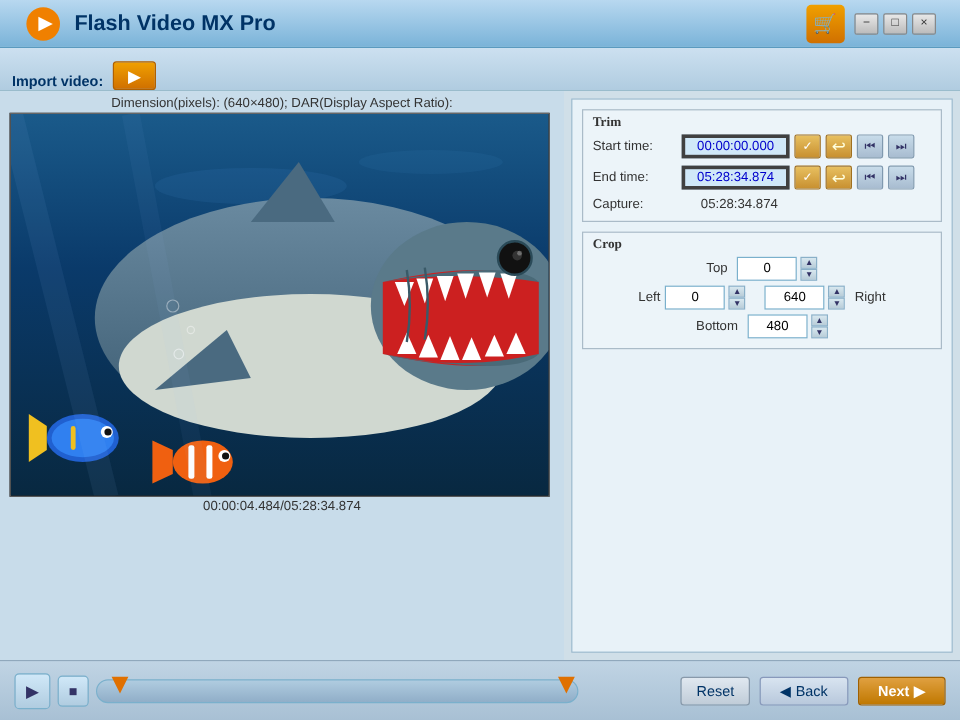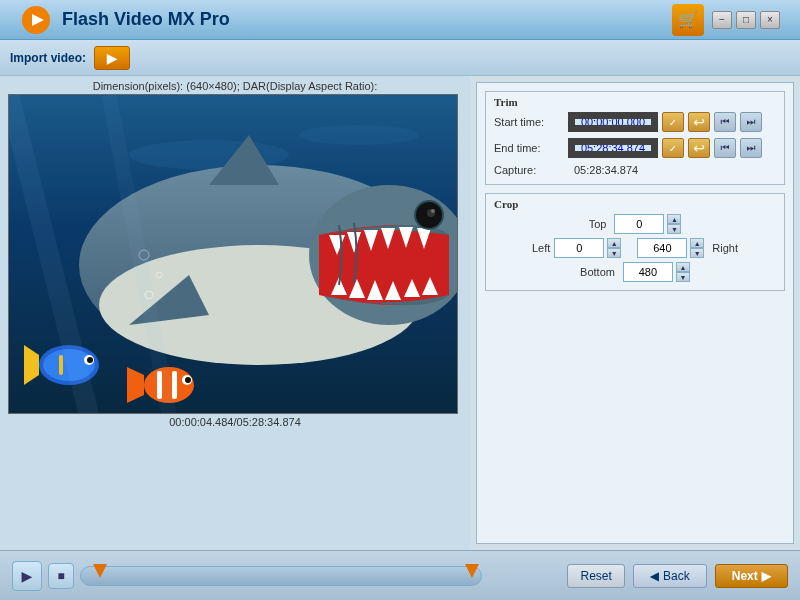"Import video:" .import-bar { align-items: center -> flex-end }
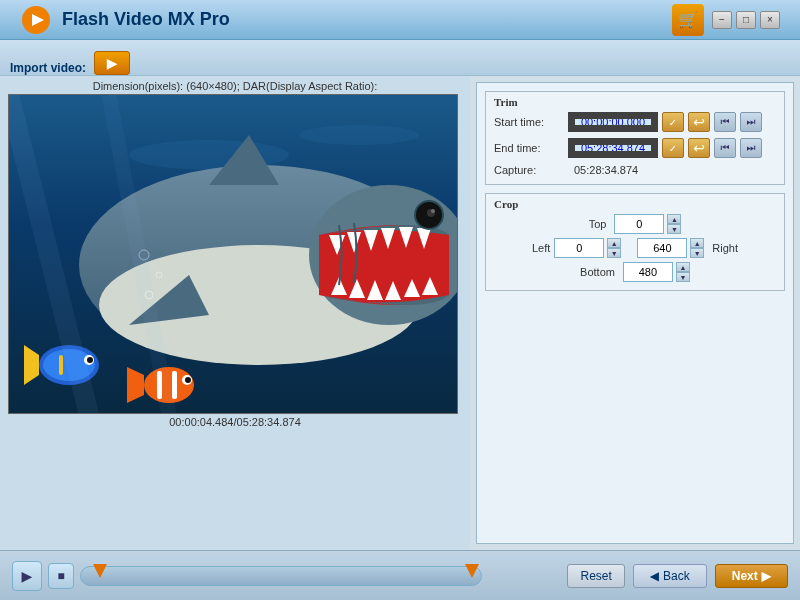"00:00:00.000" .time-input { border: 7px solid #404040 -> 3px solid #404040 }
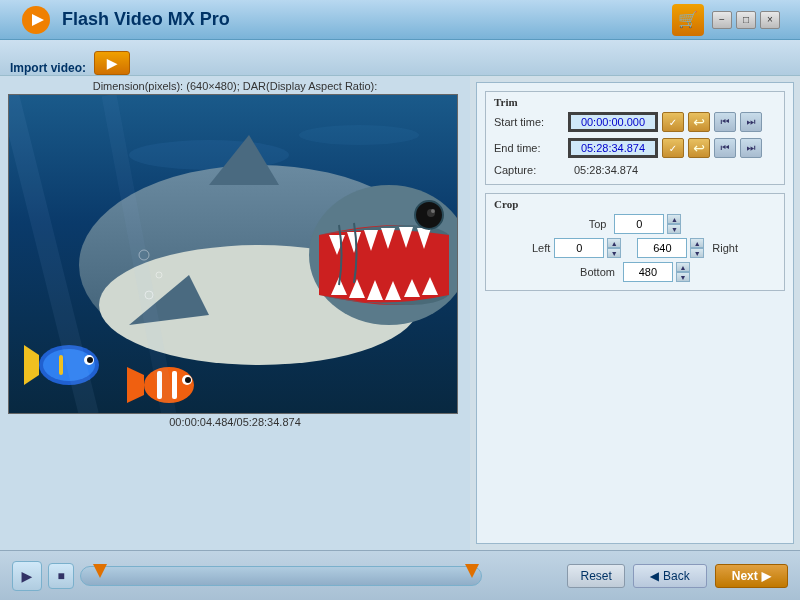"Capture:" .capture-row { gap: 10px -> 20px }
